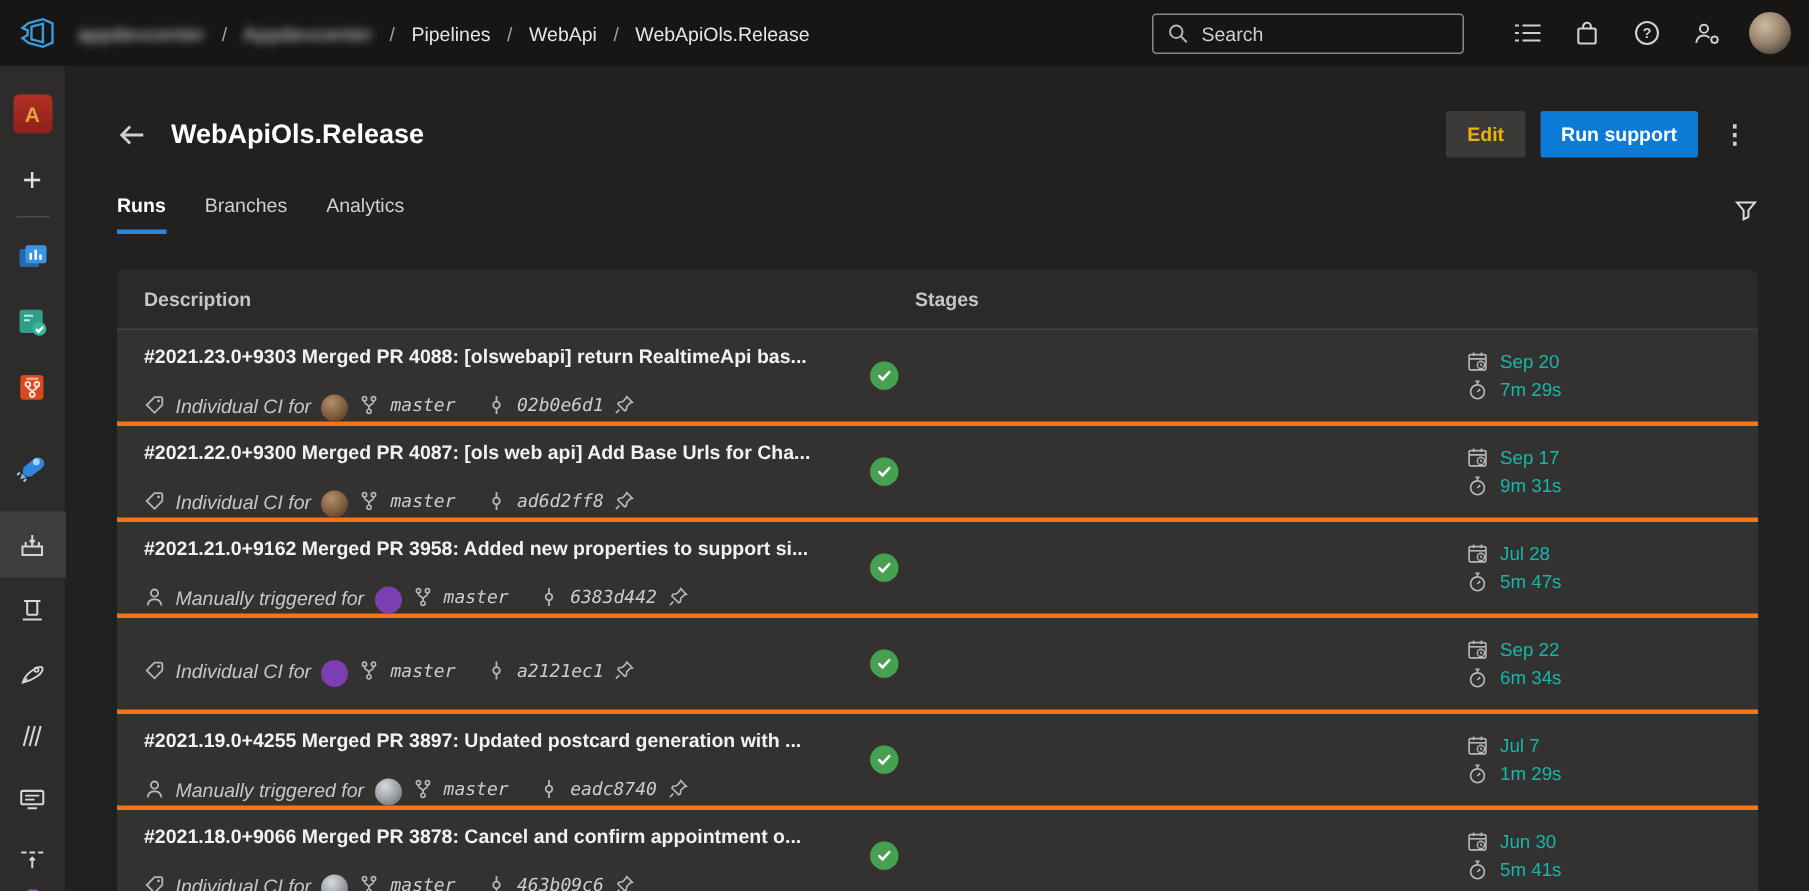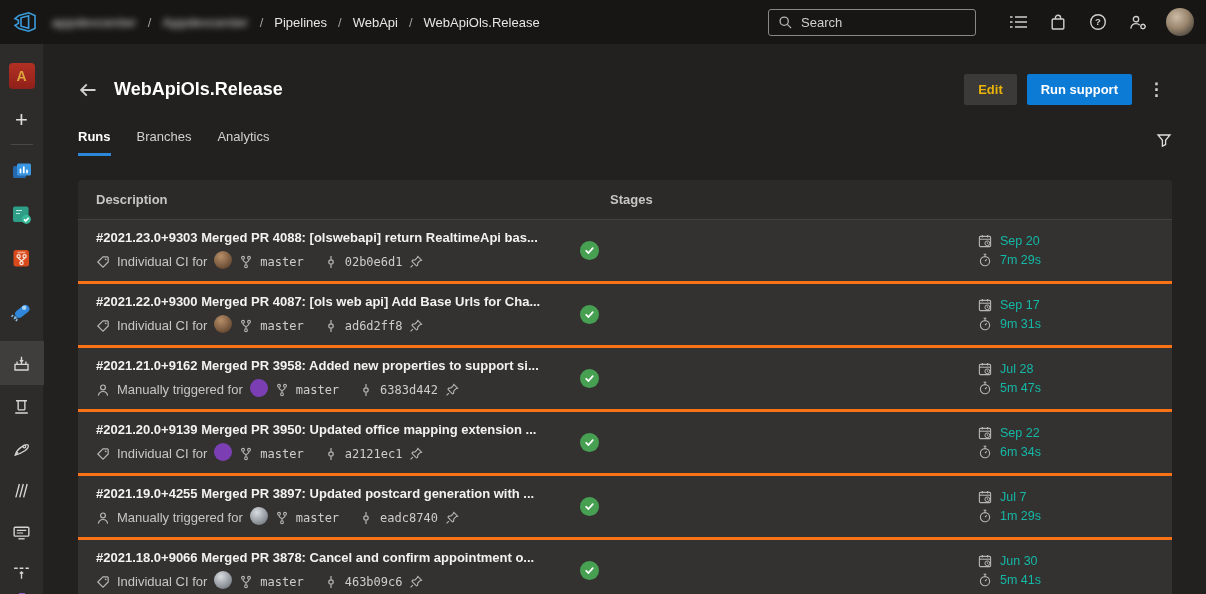"Individual CI for" .run-meta { align-items: flex-end -> flex-start; font-style: none -> italic; margin-top: 6px -> 18px }
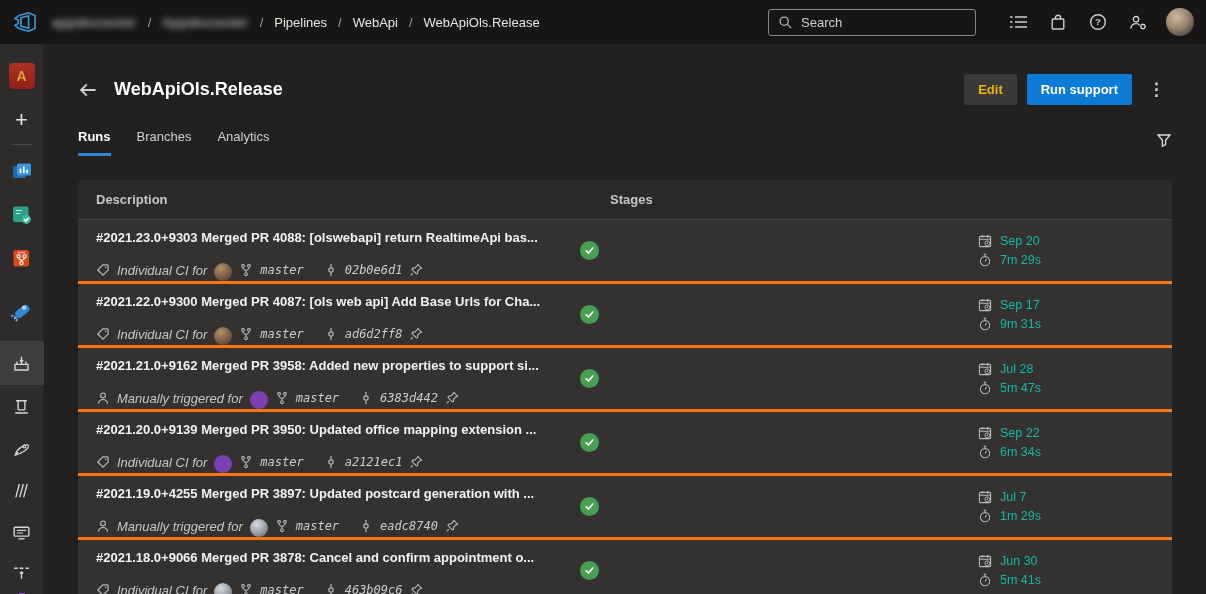"#2021.20.0+9139 Merged PR 3950: Updated" div.run-title { html: <div>#2021.20.0+9139 Merged PR 3950: Updated office mapping extension ...</div> -> none }
